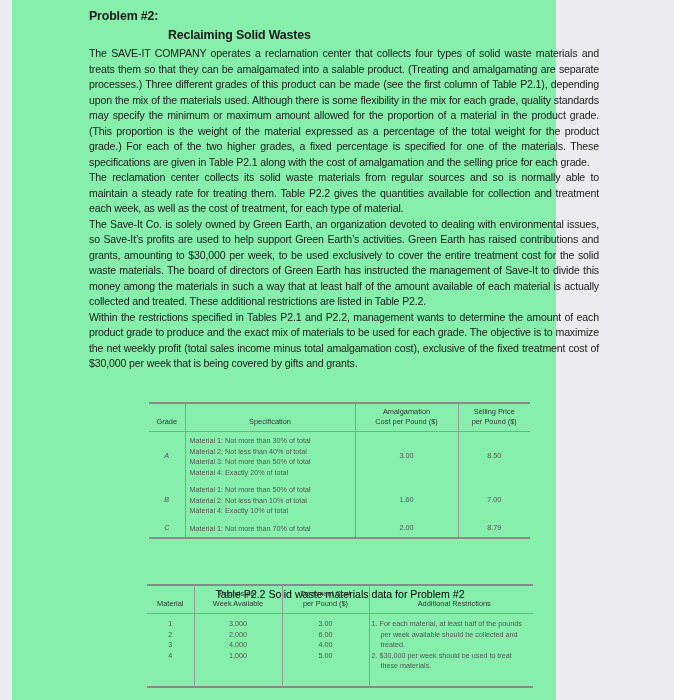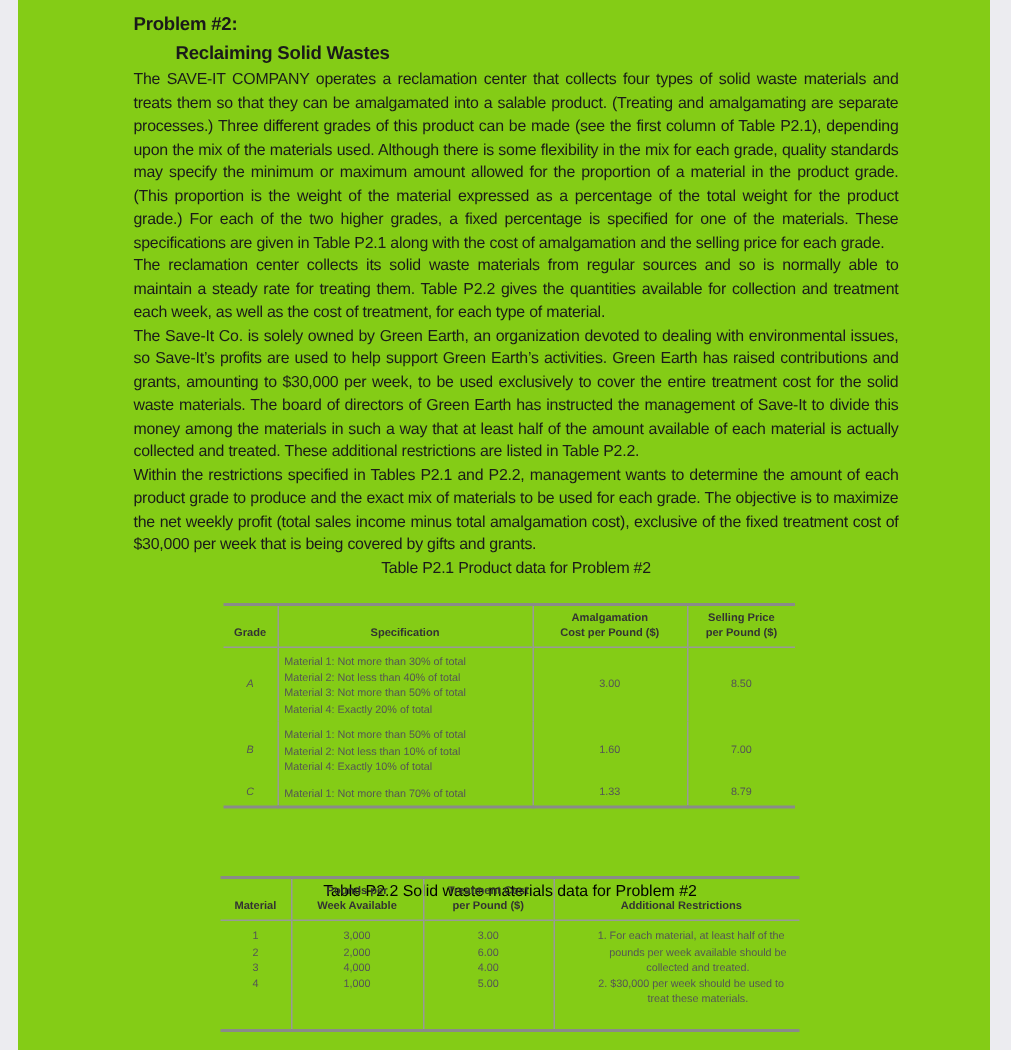"Problem #2:" .page { background: #84cc16 -> #86efac; width: 648px -> 544px }
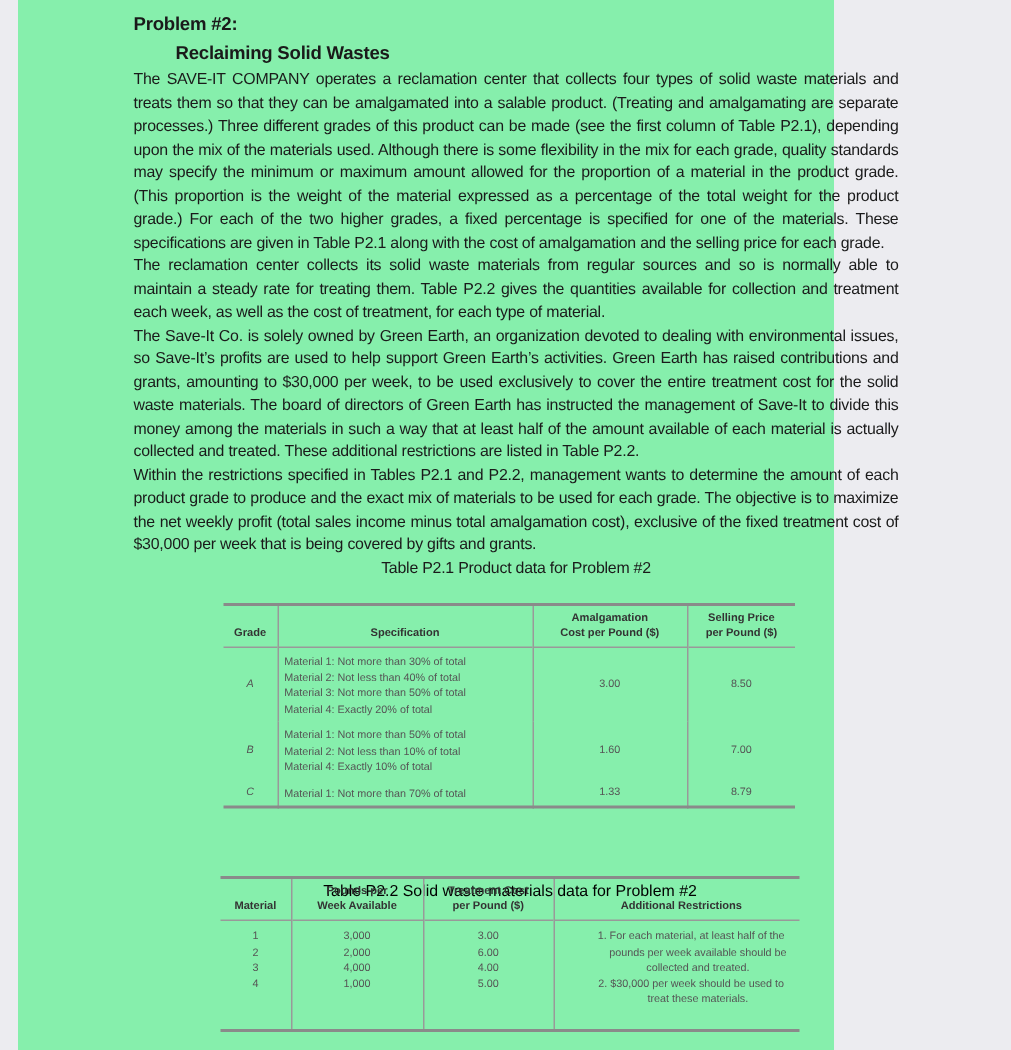"Reclaiming Solid Wastes" .subtitle { margin: 0 0 1px 28px -> 0 0 1px 79px }
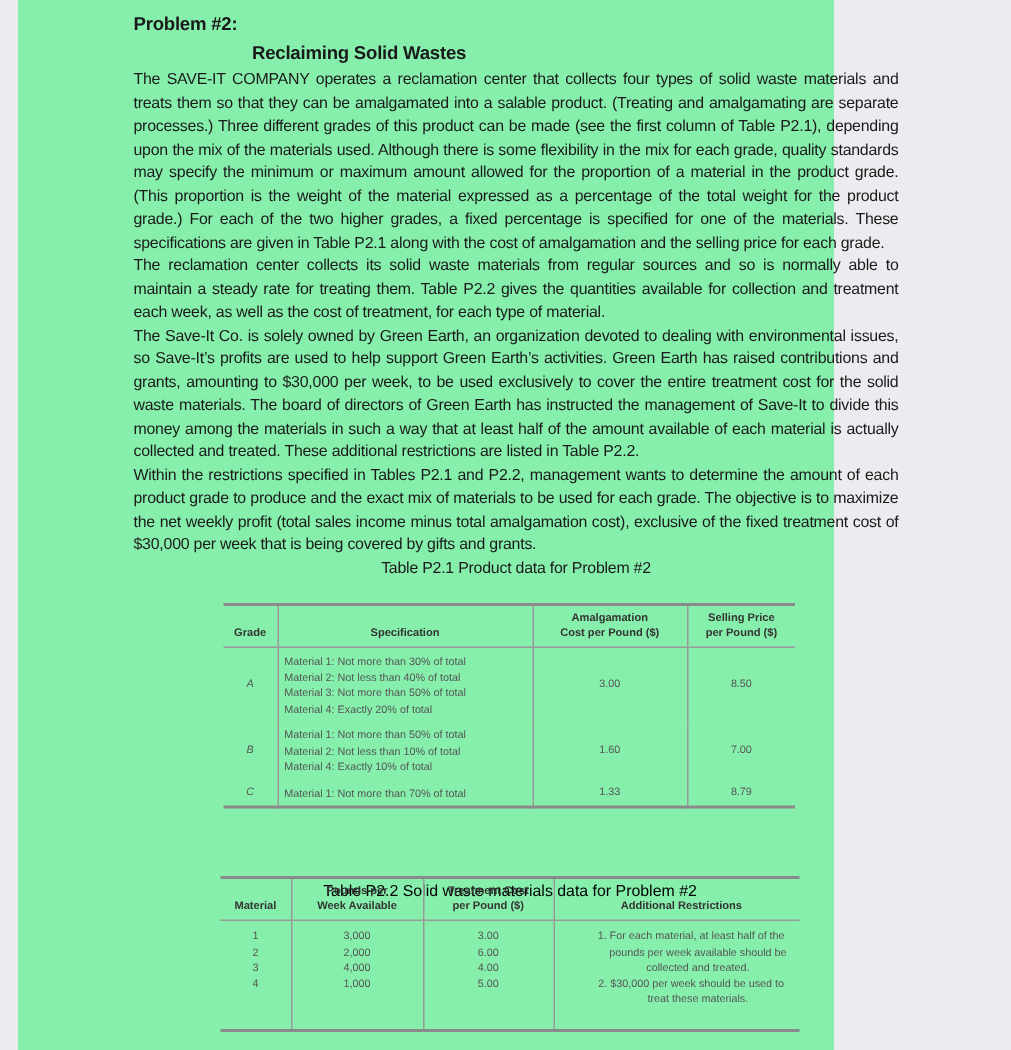"Table P2.1 Product data for" p.table-caption { html: <p>Table P2.1 Product data for Problem #2</p> -> none }
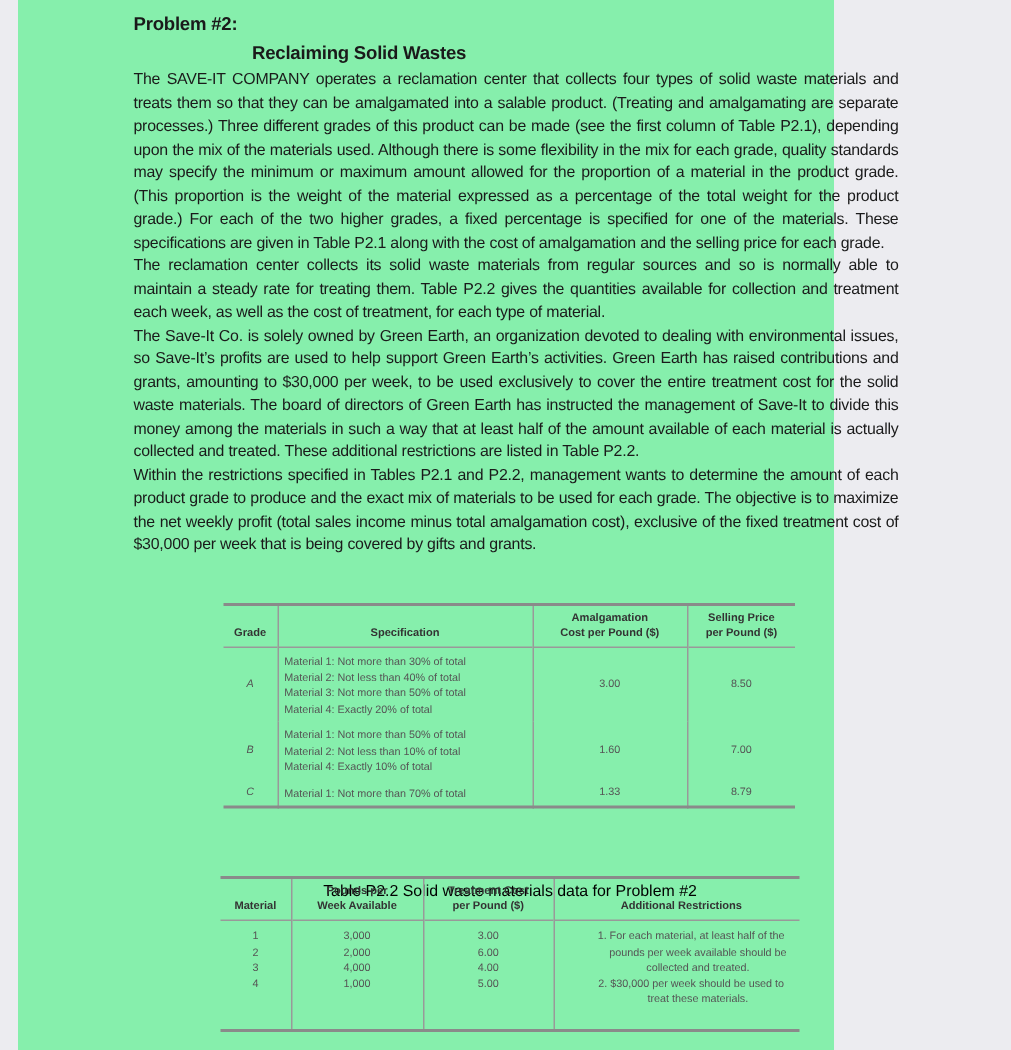"Amalgamation" .tbl th { font-weight: bold -> normal }
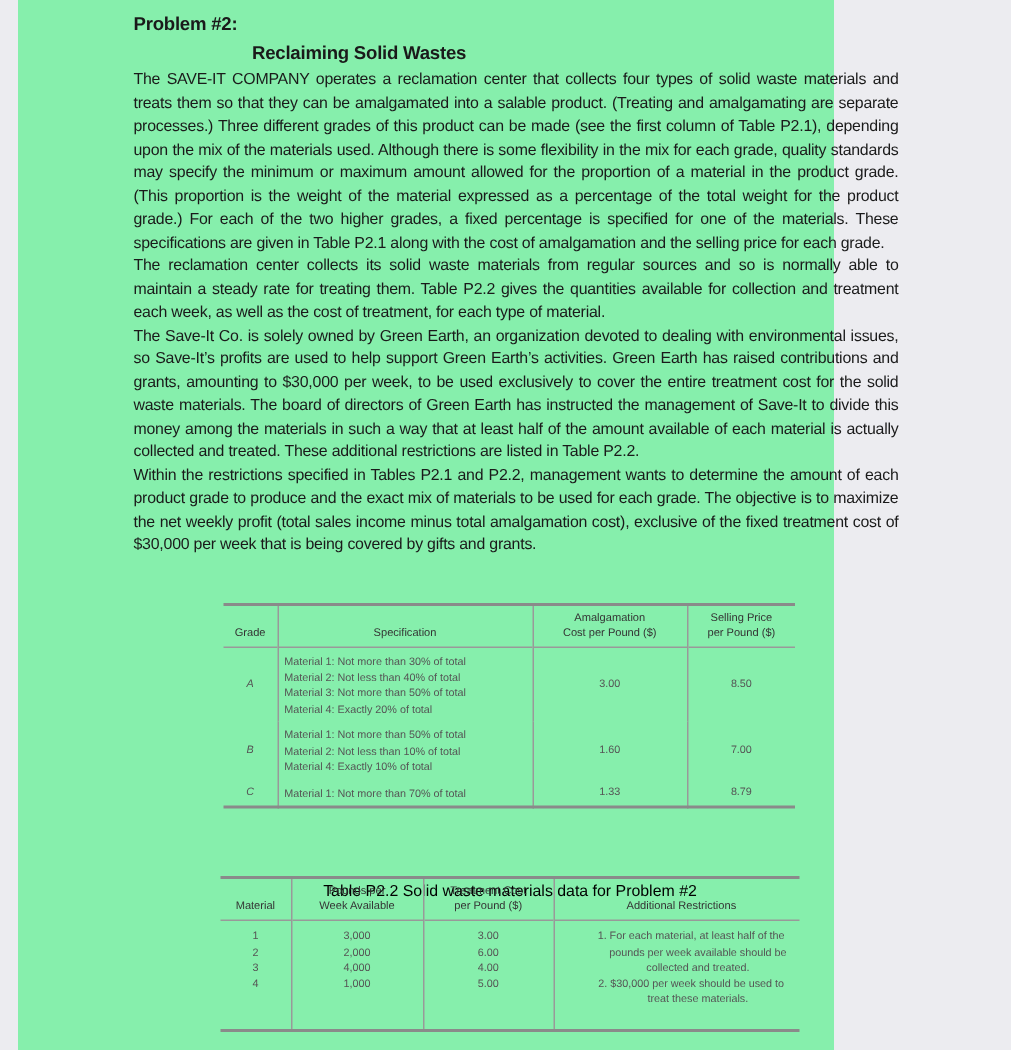"1.33" td.center { text: 1.33 -> 2.00 }
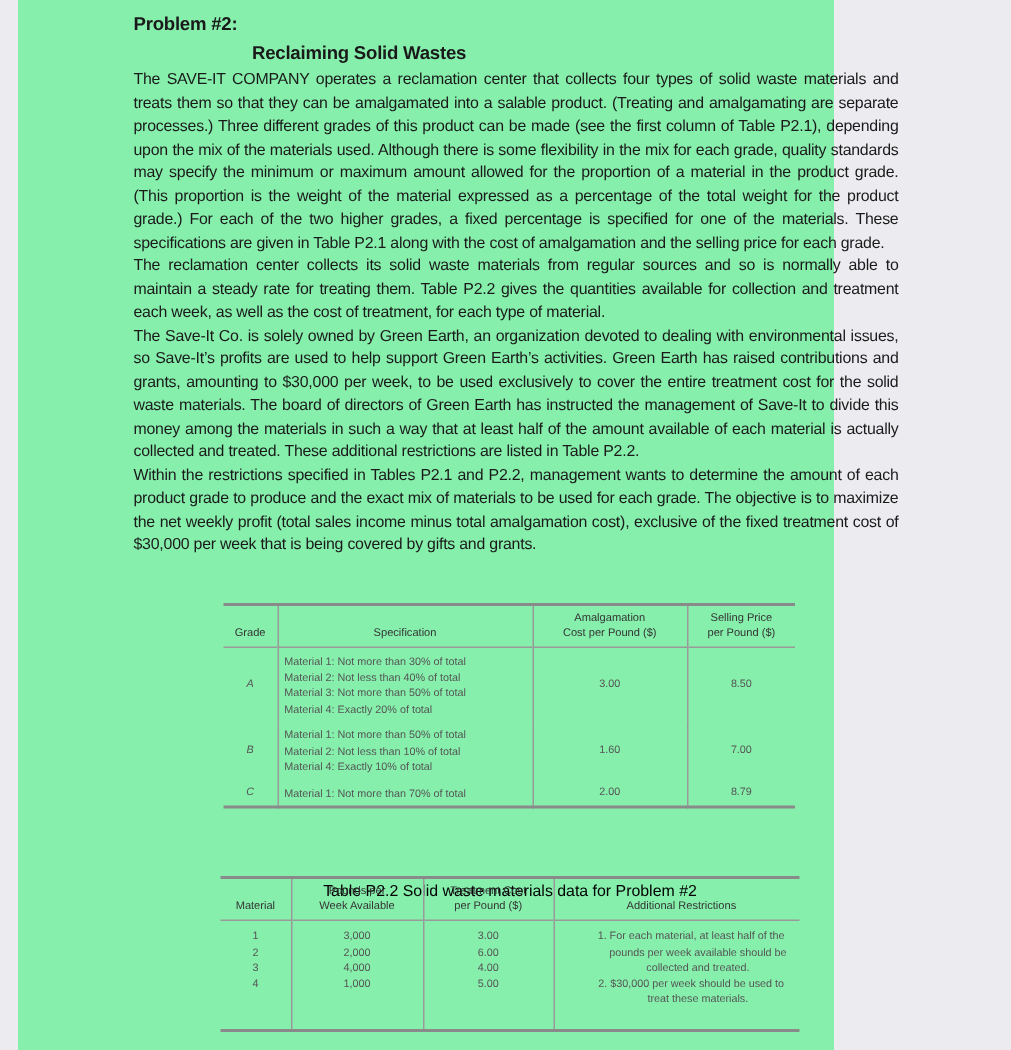"1. For each material, at" td.vline { padding-left: 23px -> 2px; text-align: center -> none }
